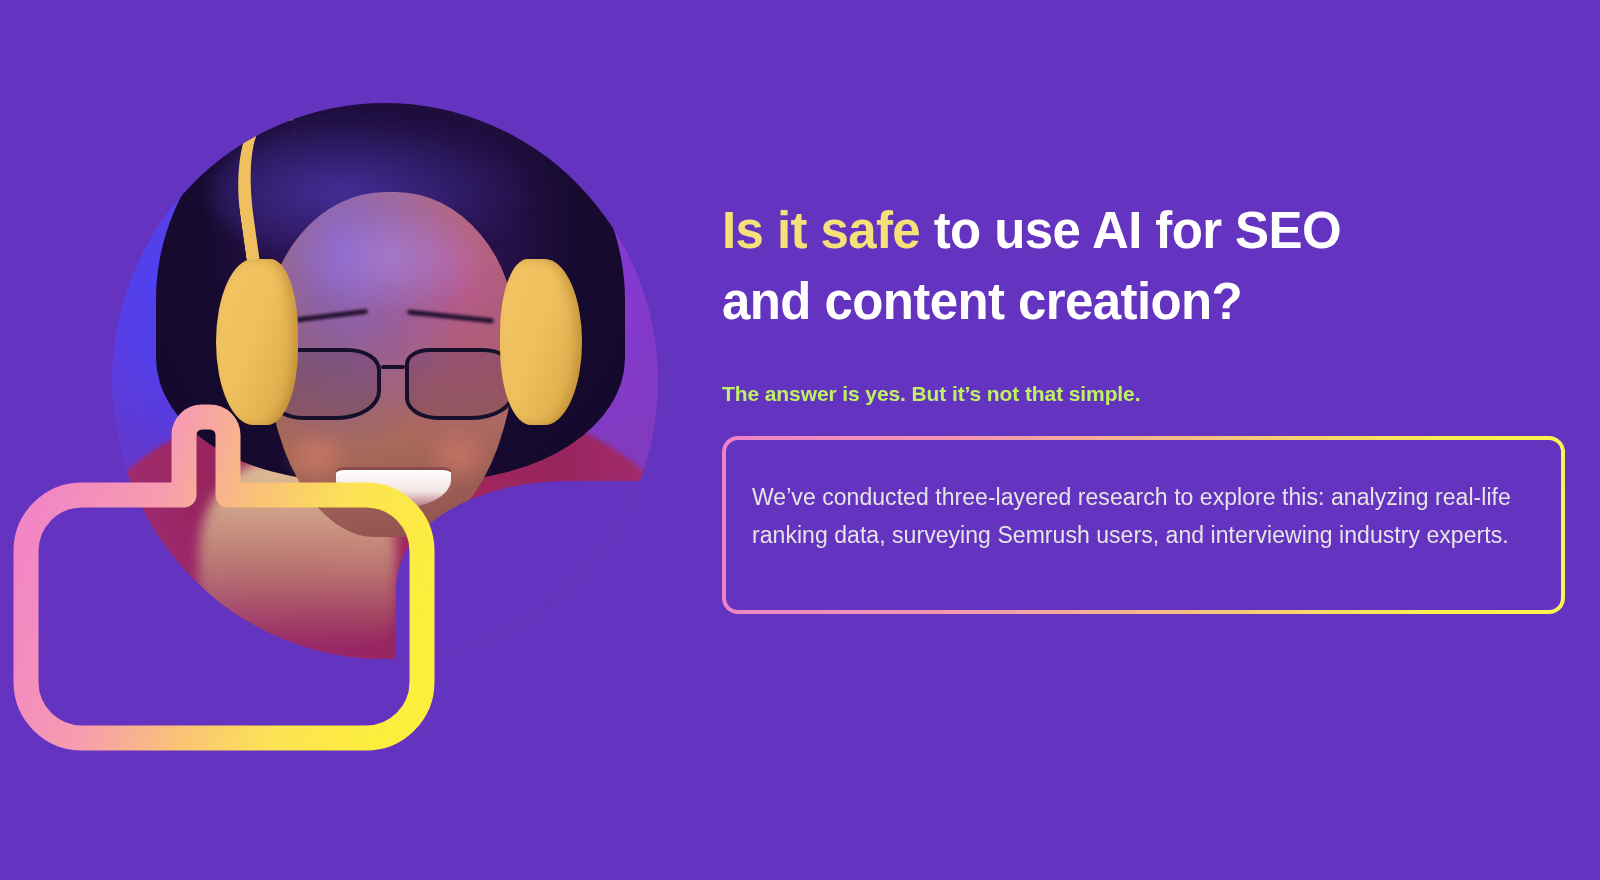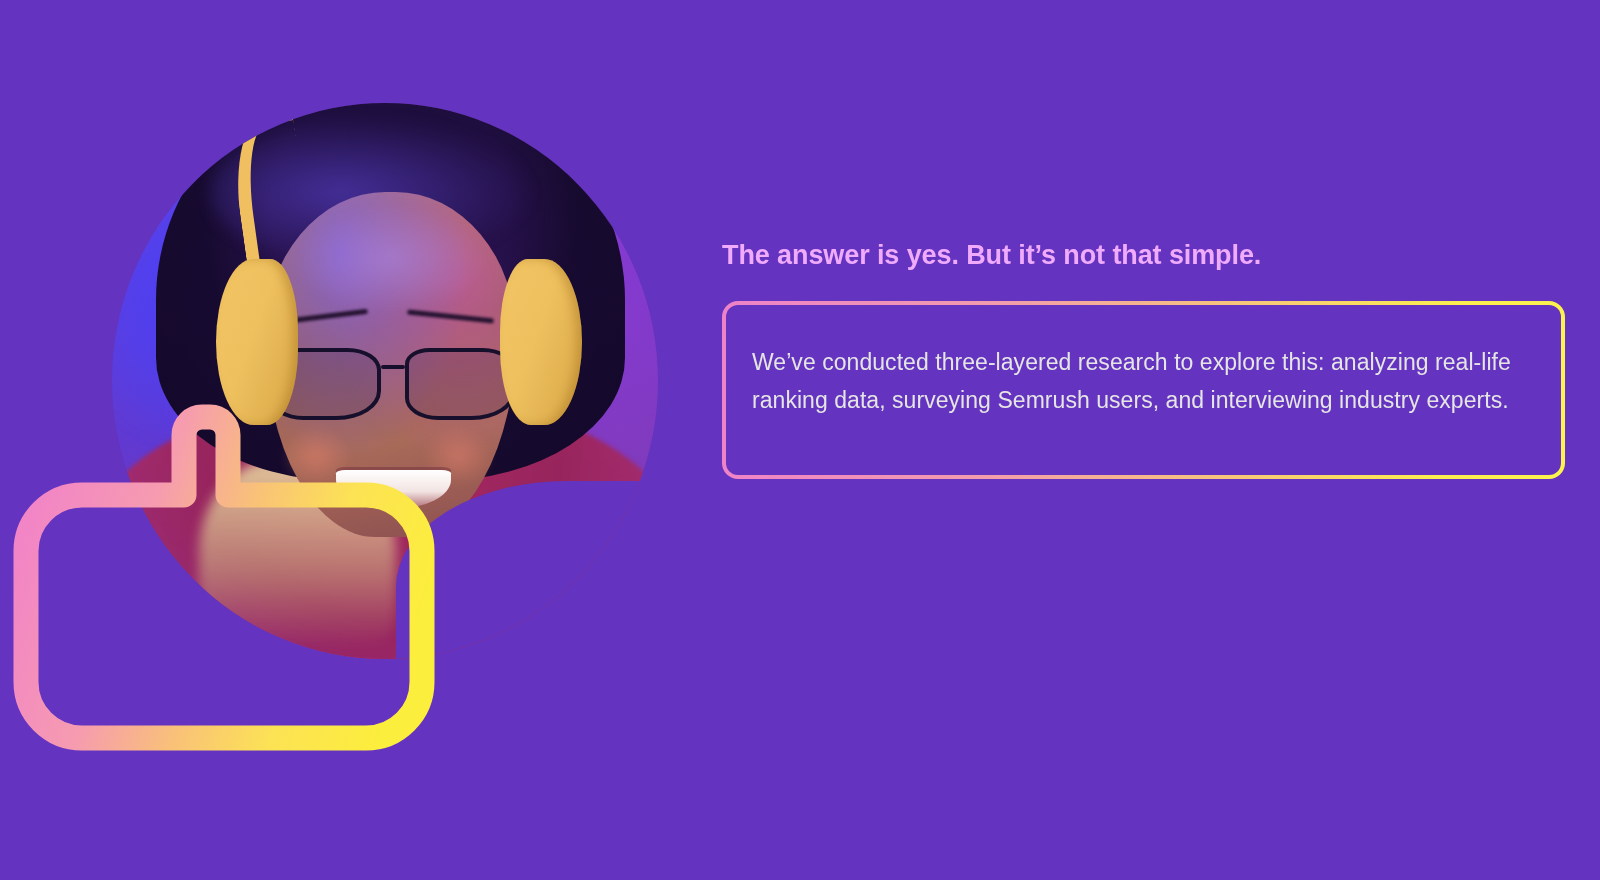"Is it safe to use" h1.headline { html: none -> <h1> <span>Is it safe</span><span> to use AI for SEO</span><br> <span>and content creation?</span> </h1> }
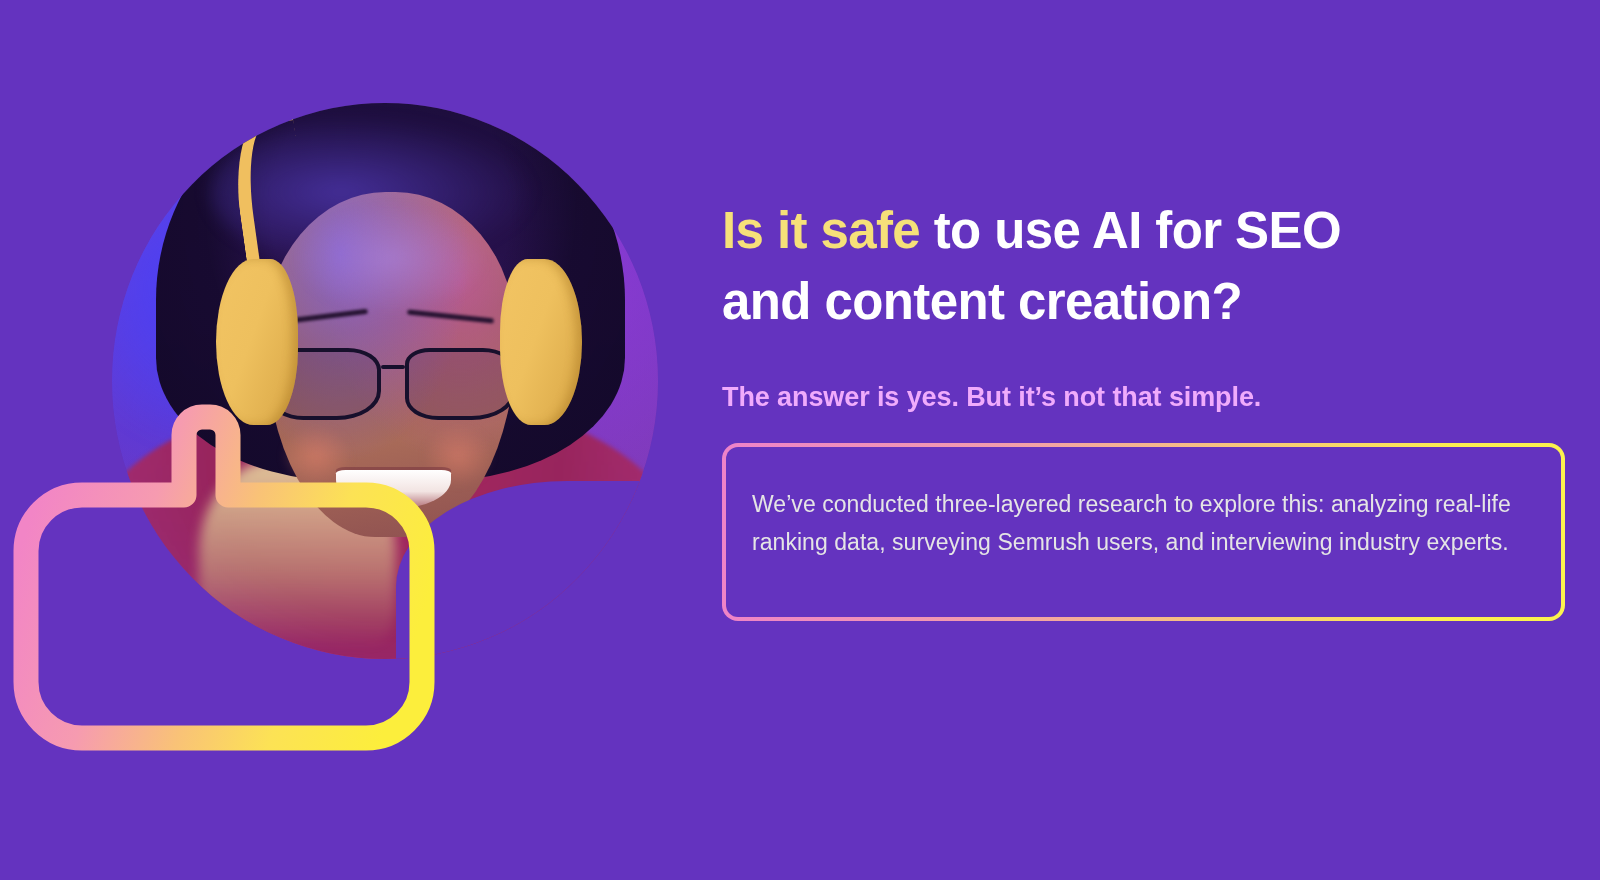"The answer is yes. But" .subhead { color: #f0abfc -> #bef264; font-size: 27px -> 21px }
